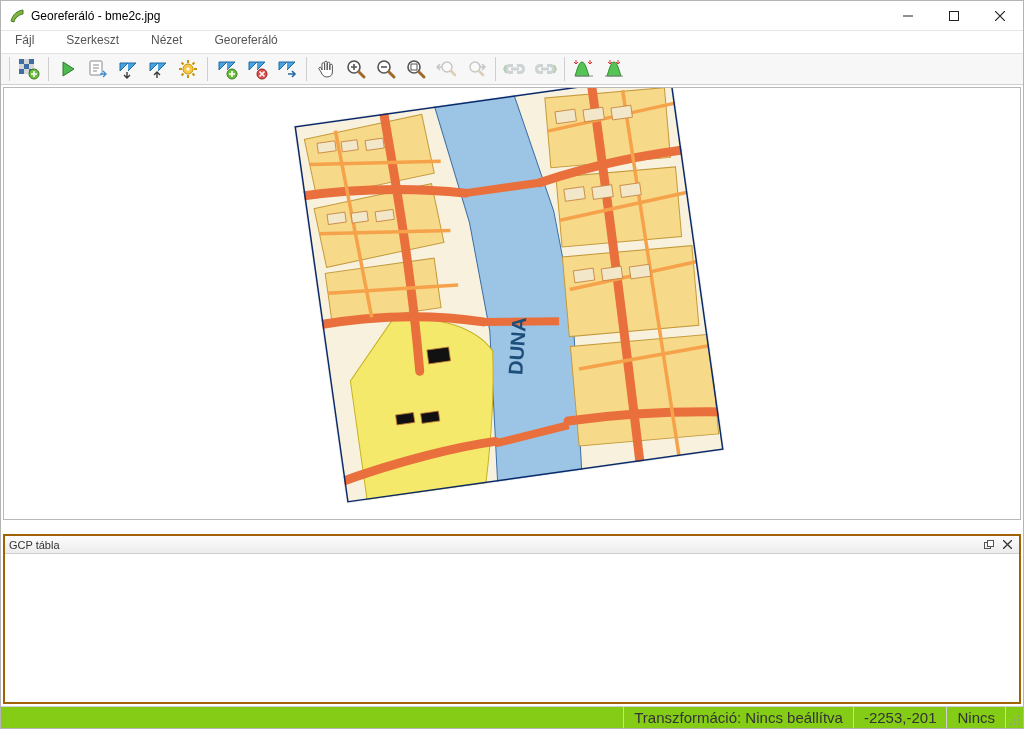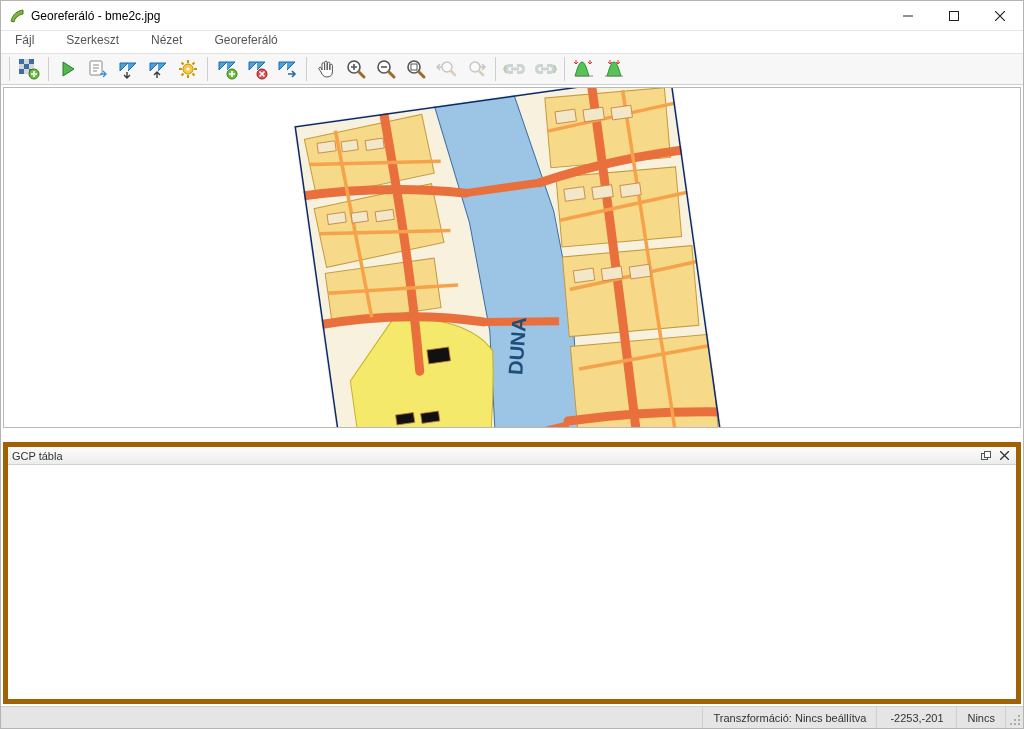"GCP tábla" .panel { border: 5px solid #a16207 -> 2px solid #a16207; height: 262px -> 170px }
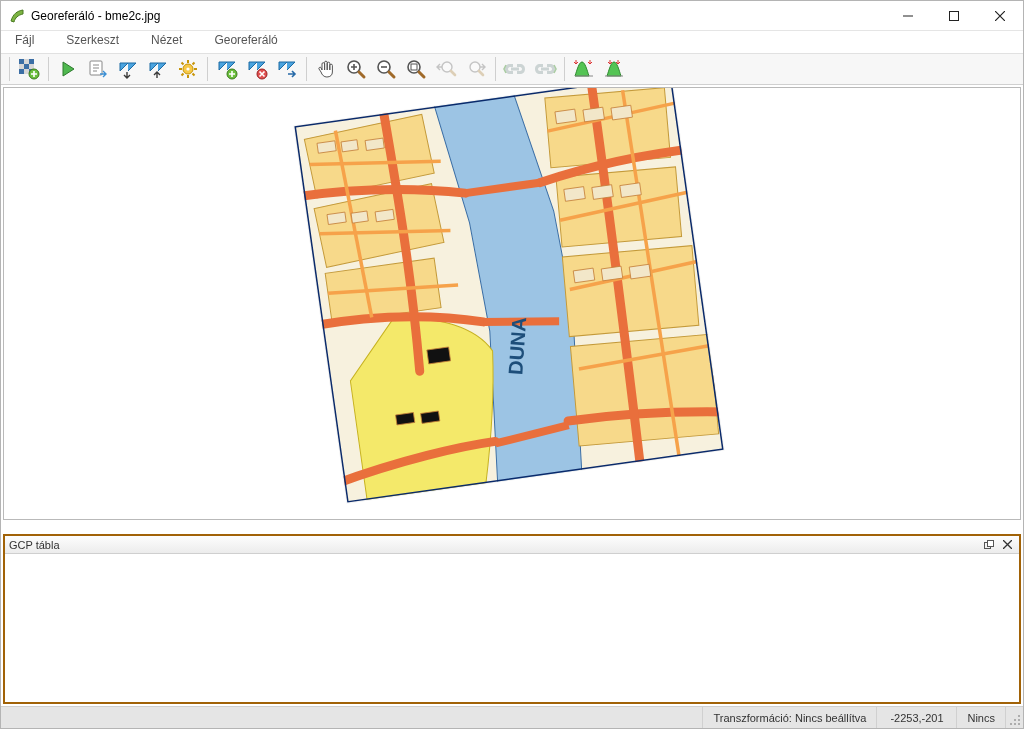"Transzformáció: Nincs beállítva" .statusbar { background: #e5e5e5 -> #84cc16; font-size: 11px -> 15px }
